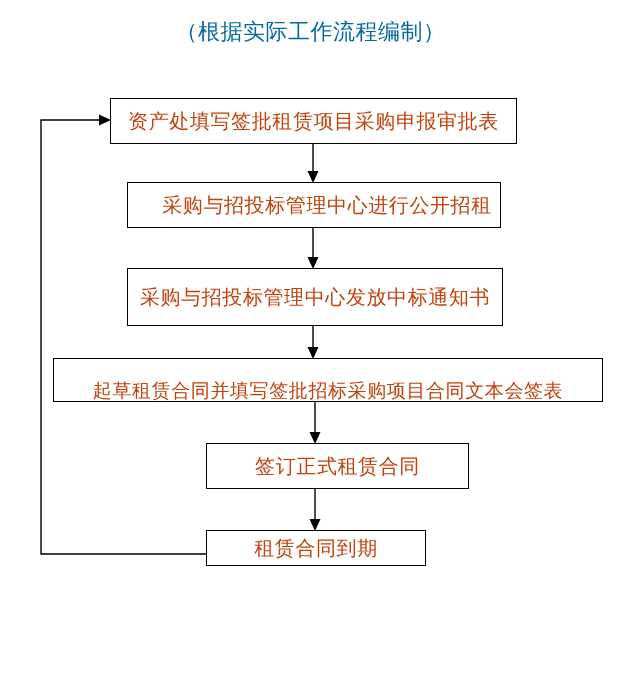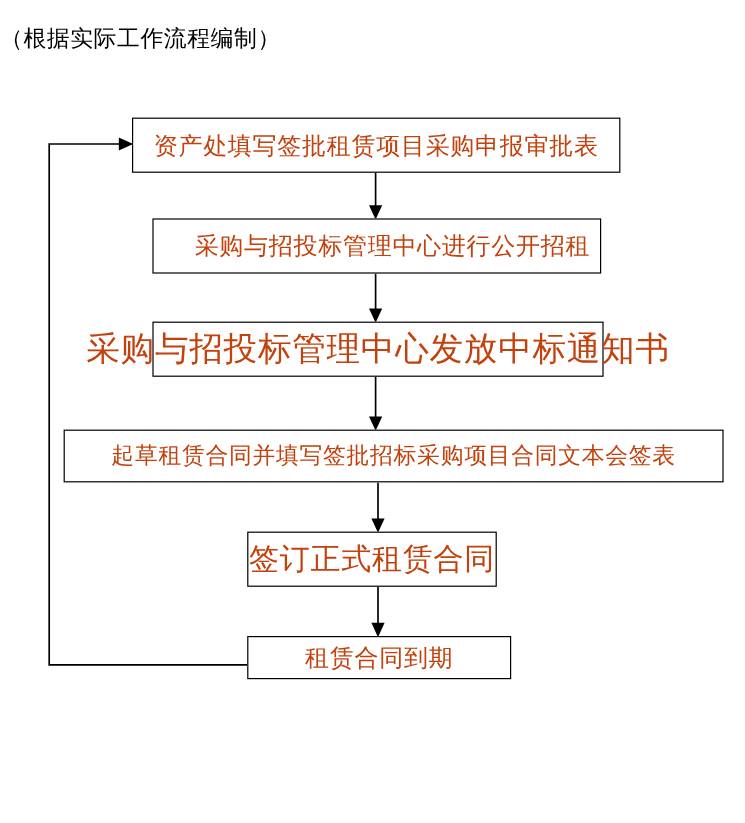"（根据实际工作流程编制）" .title { color: #000000 -> #0369a1; font-size: 19px -> 22px; text-align: none -> center }
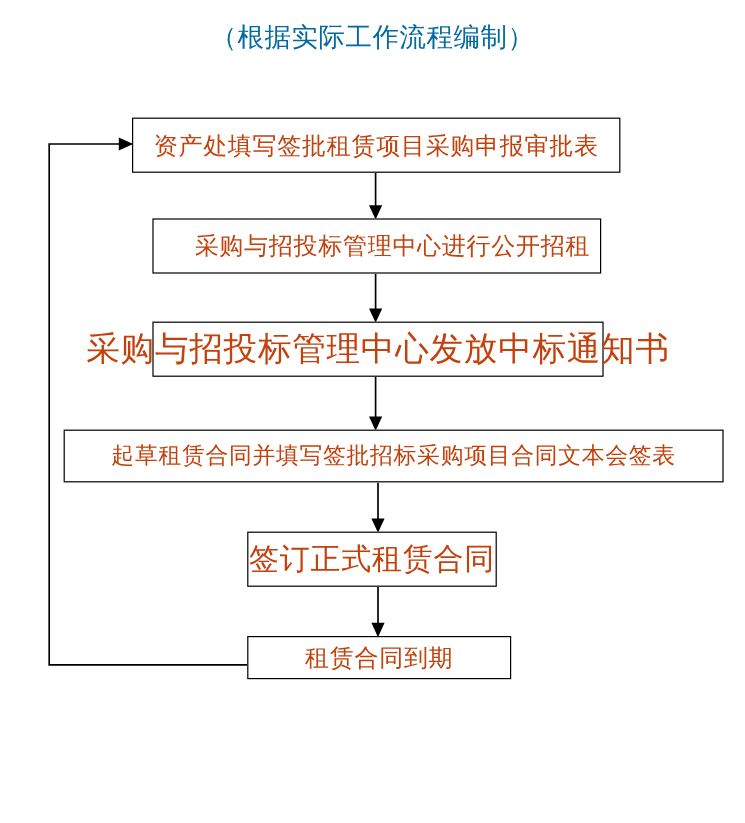"采购与招投标管理中心发放中标通知书" #node-3 { font-size: 28px -> 20px; height: 46px -> 58px }
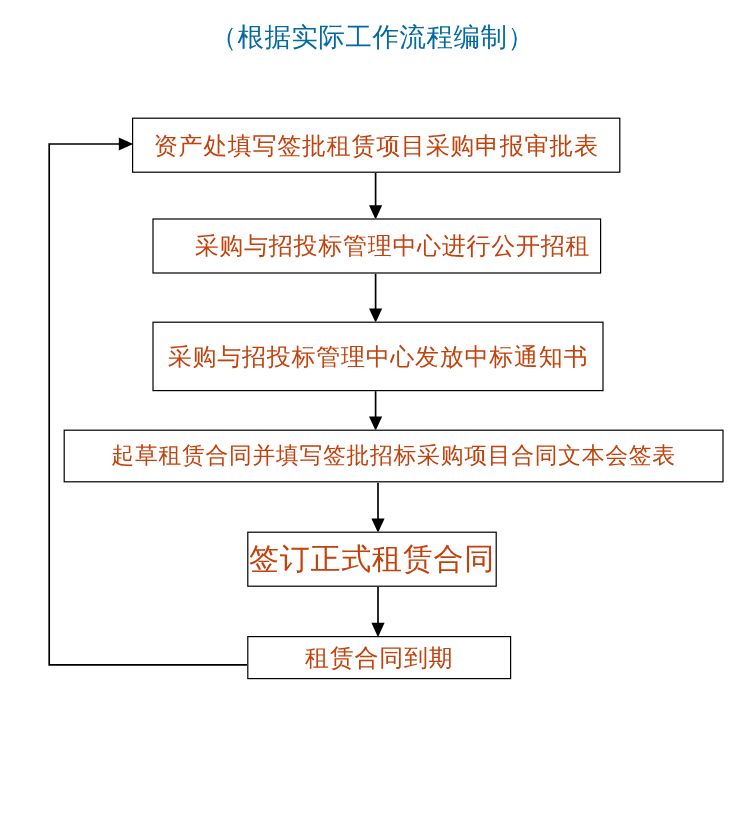"起草租赁合同并填写签批招标采购项目合同文本会签表" #node-4 { align-items: none -> flex-end }
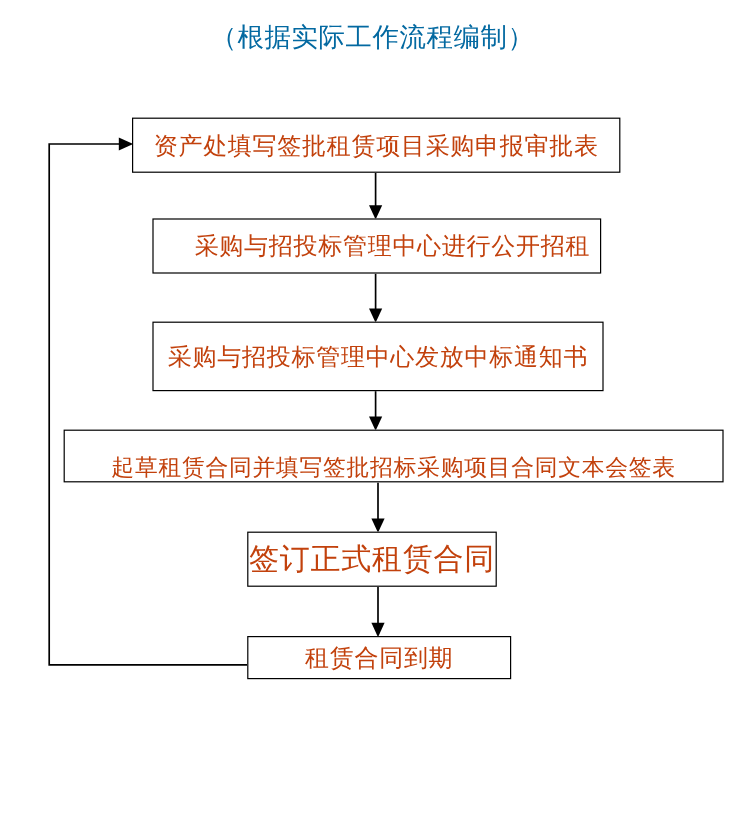"签订正式租赁合同" #node-5 { font-size: 25px -> 20px; width: 208px -> 263px }
